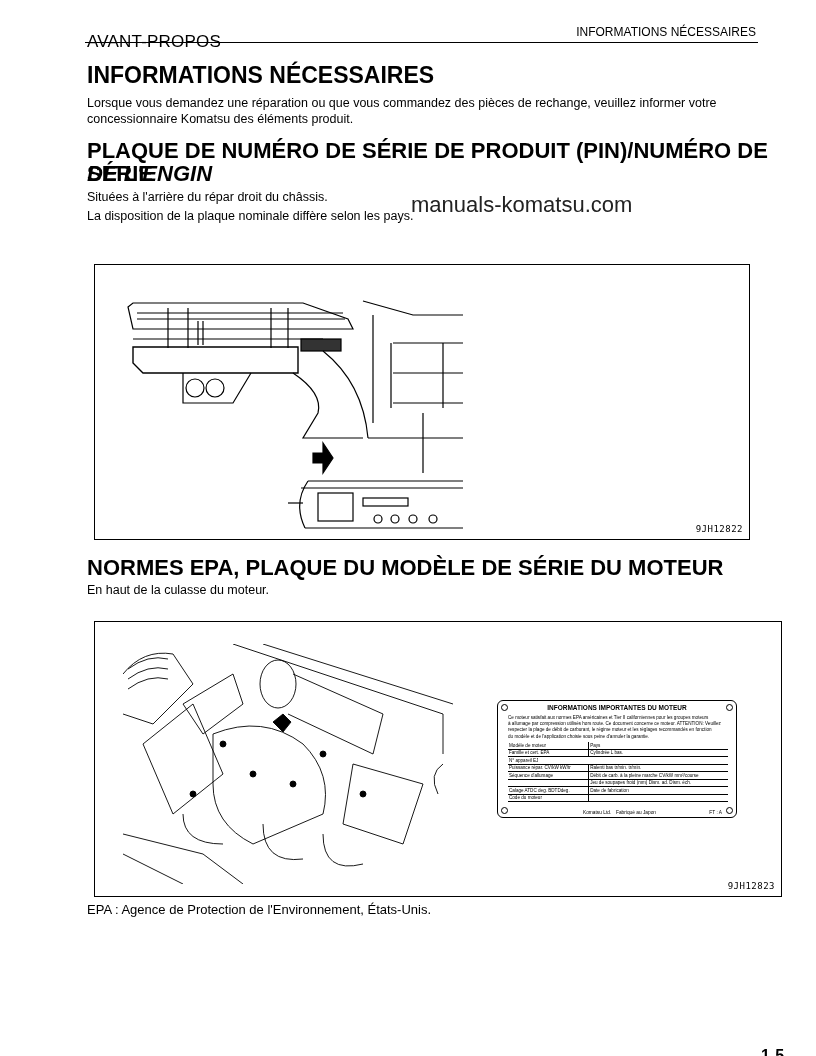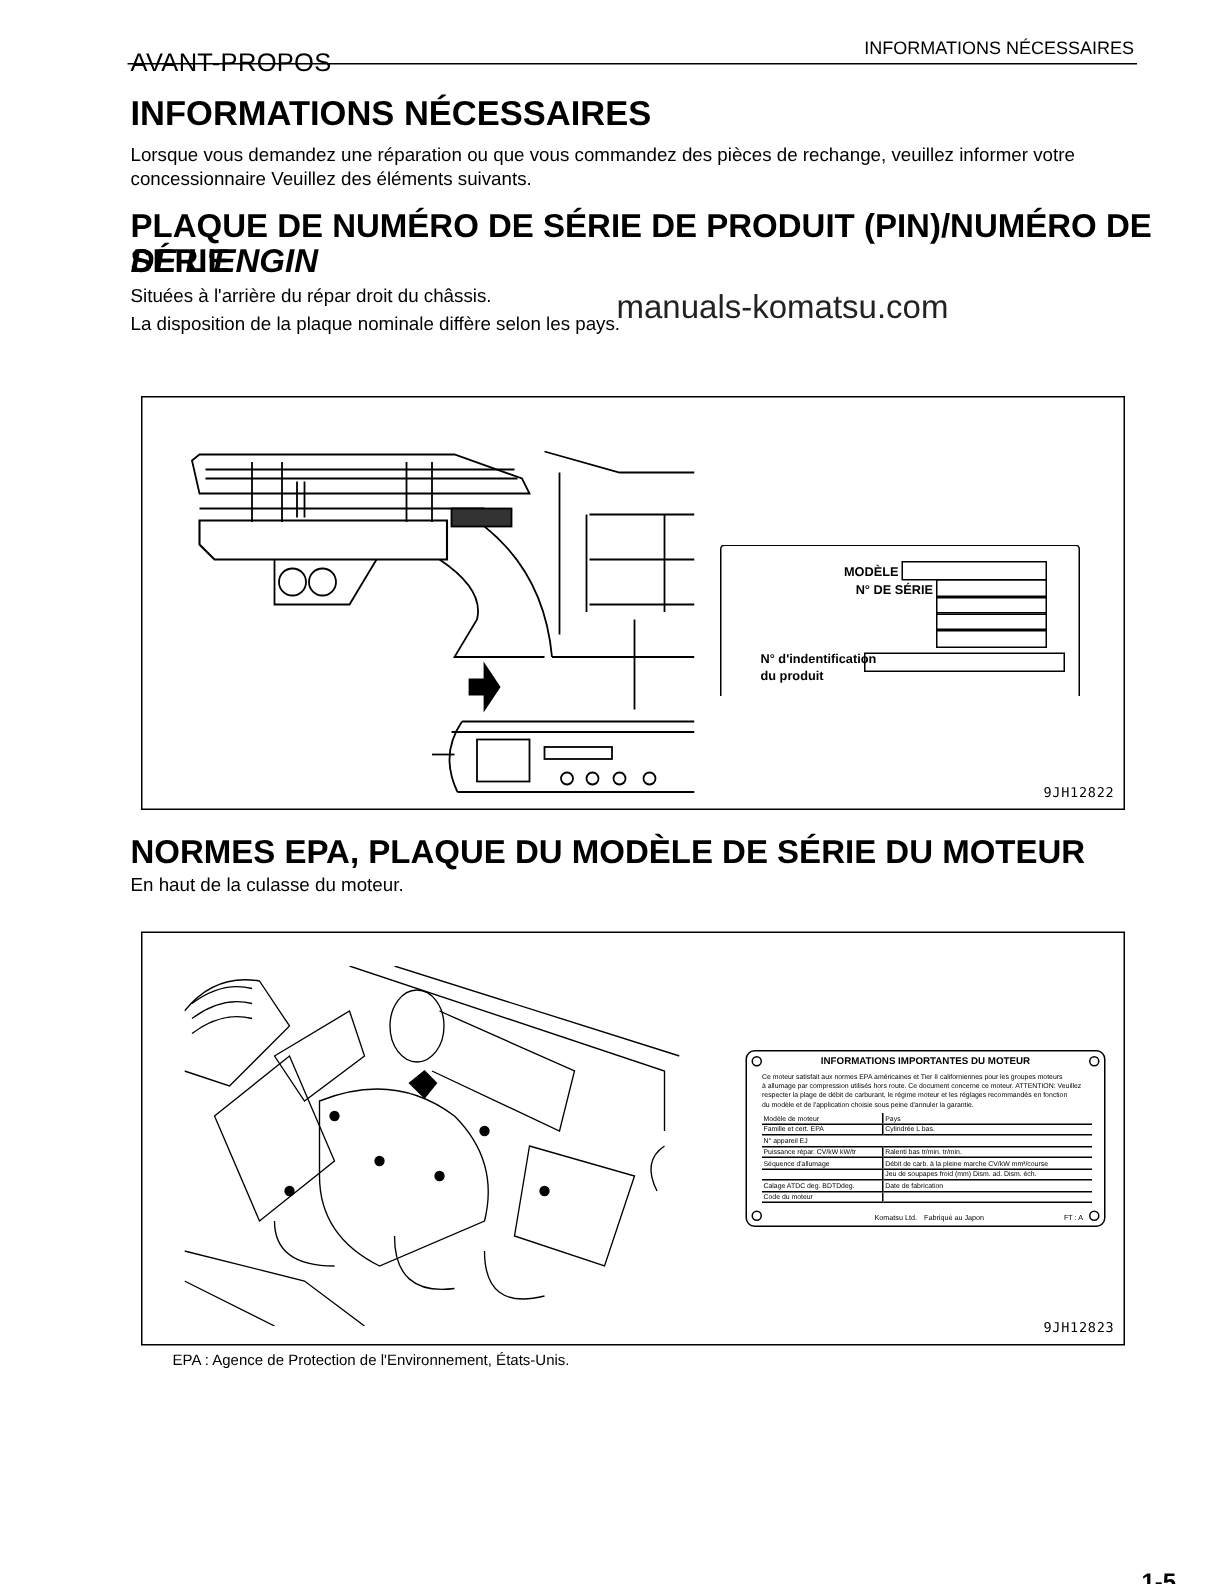"concessionnaire Veuillez des éléments" div.abs { text: Veuillez des éléments suivants -> Komatsu des éléments produit }
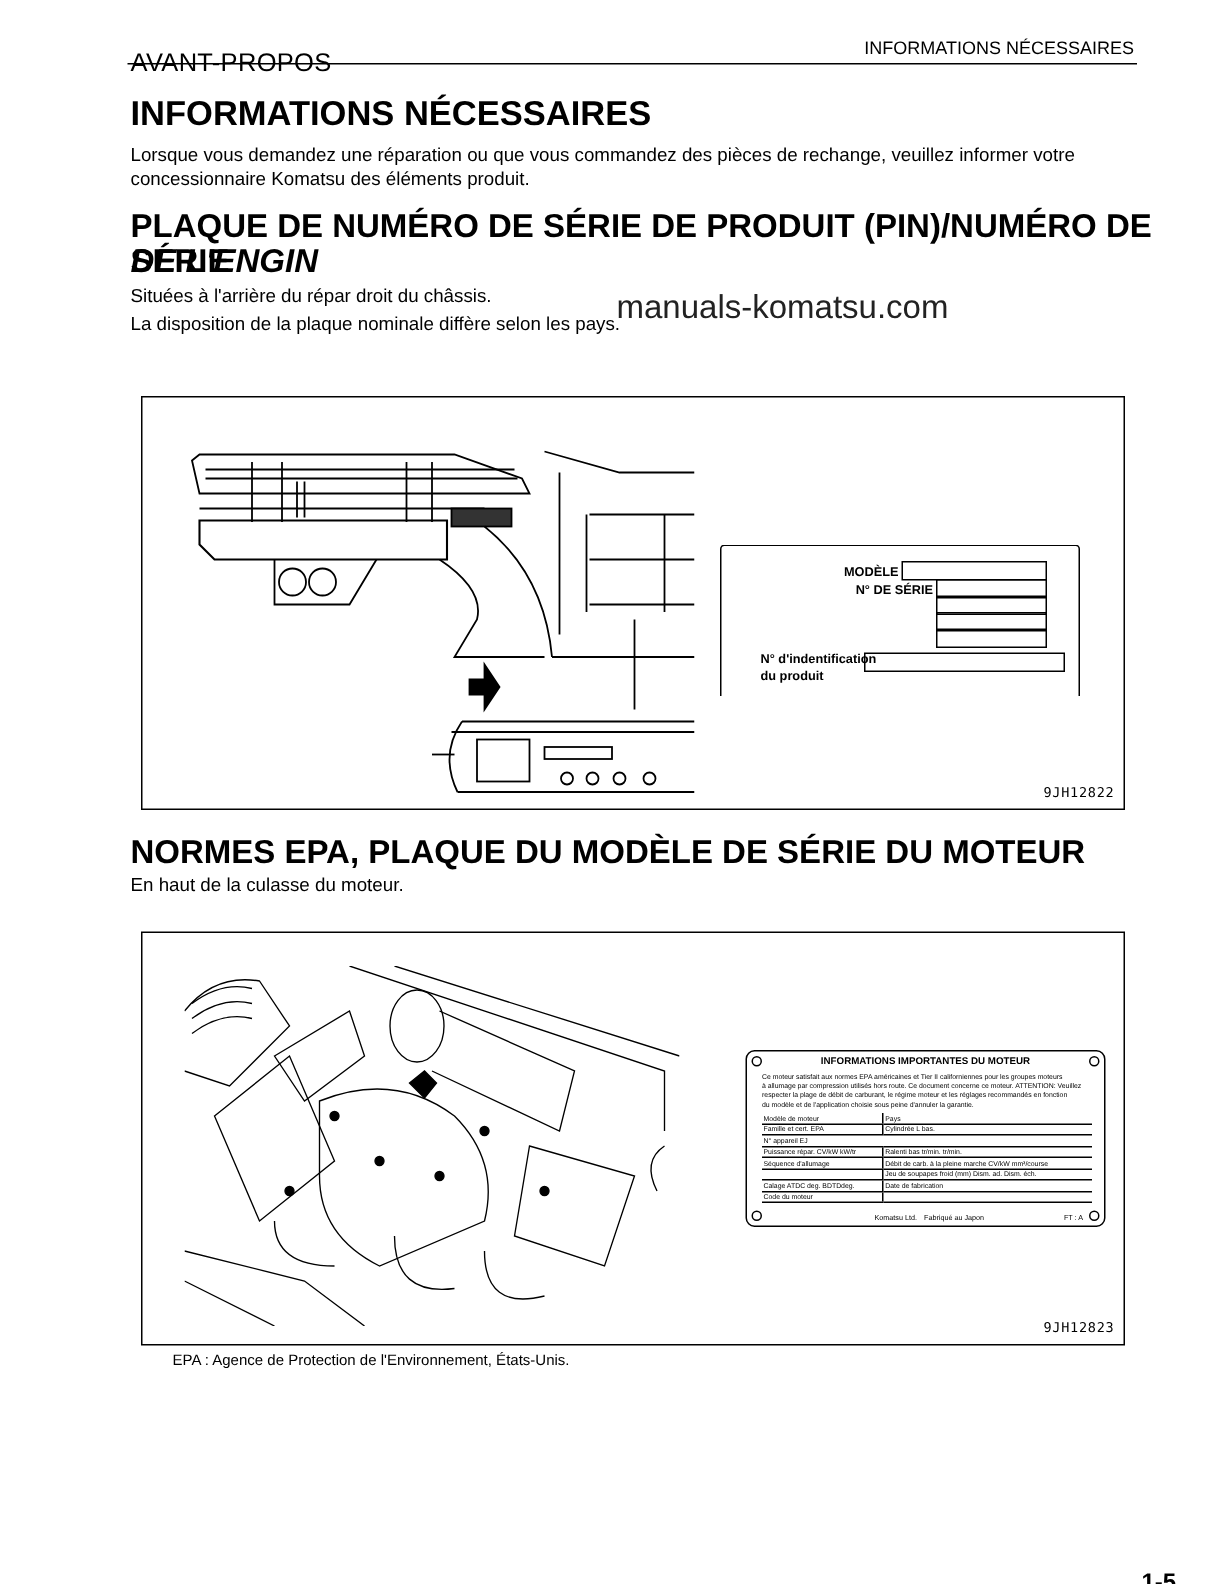"MODÈLE" div.abs { html: <div> <span>MODÈLE</span> <div></div> <span>N° DE SÉRIE</span> <div></div> <div></div> <div></div> <div></div> <span>N° d'indentification</span> <span>du produit</span> <div></div> </div> -> none }
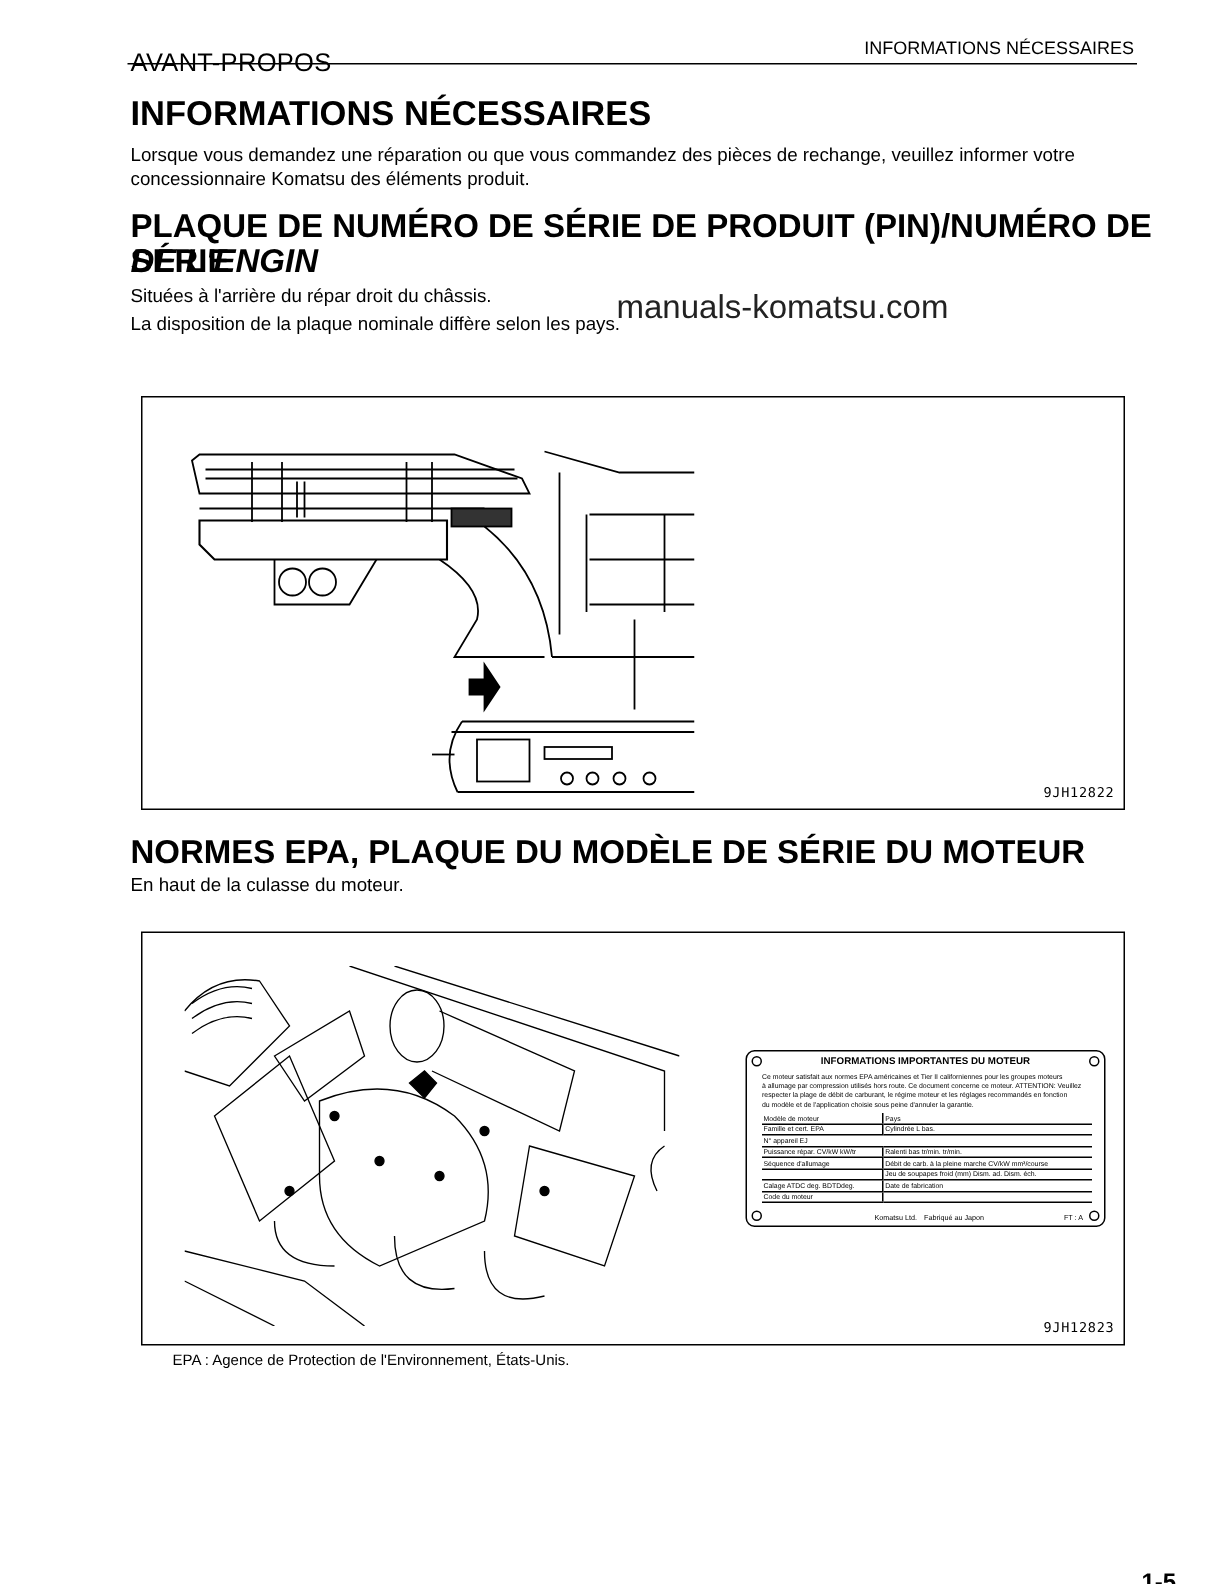"9JH12823" div.abs { padding-left: none -> 32px }
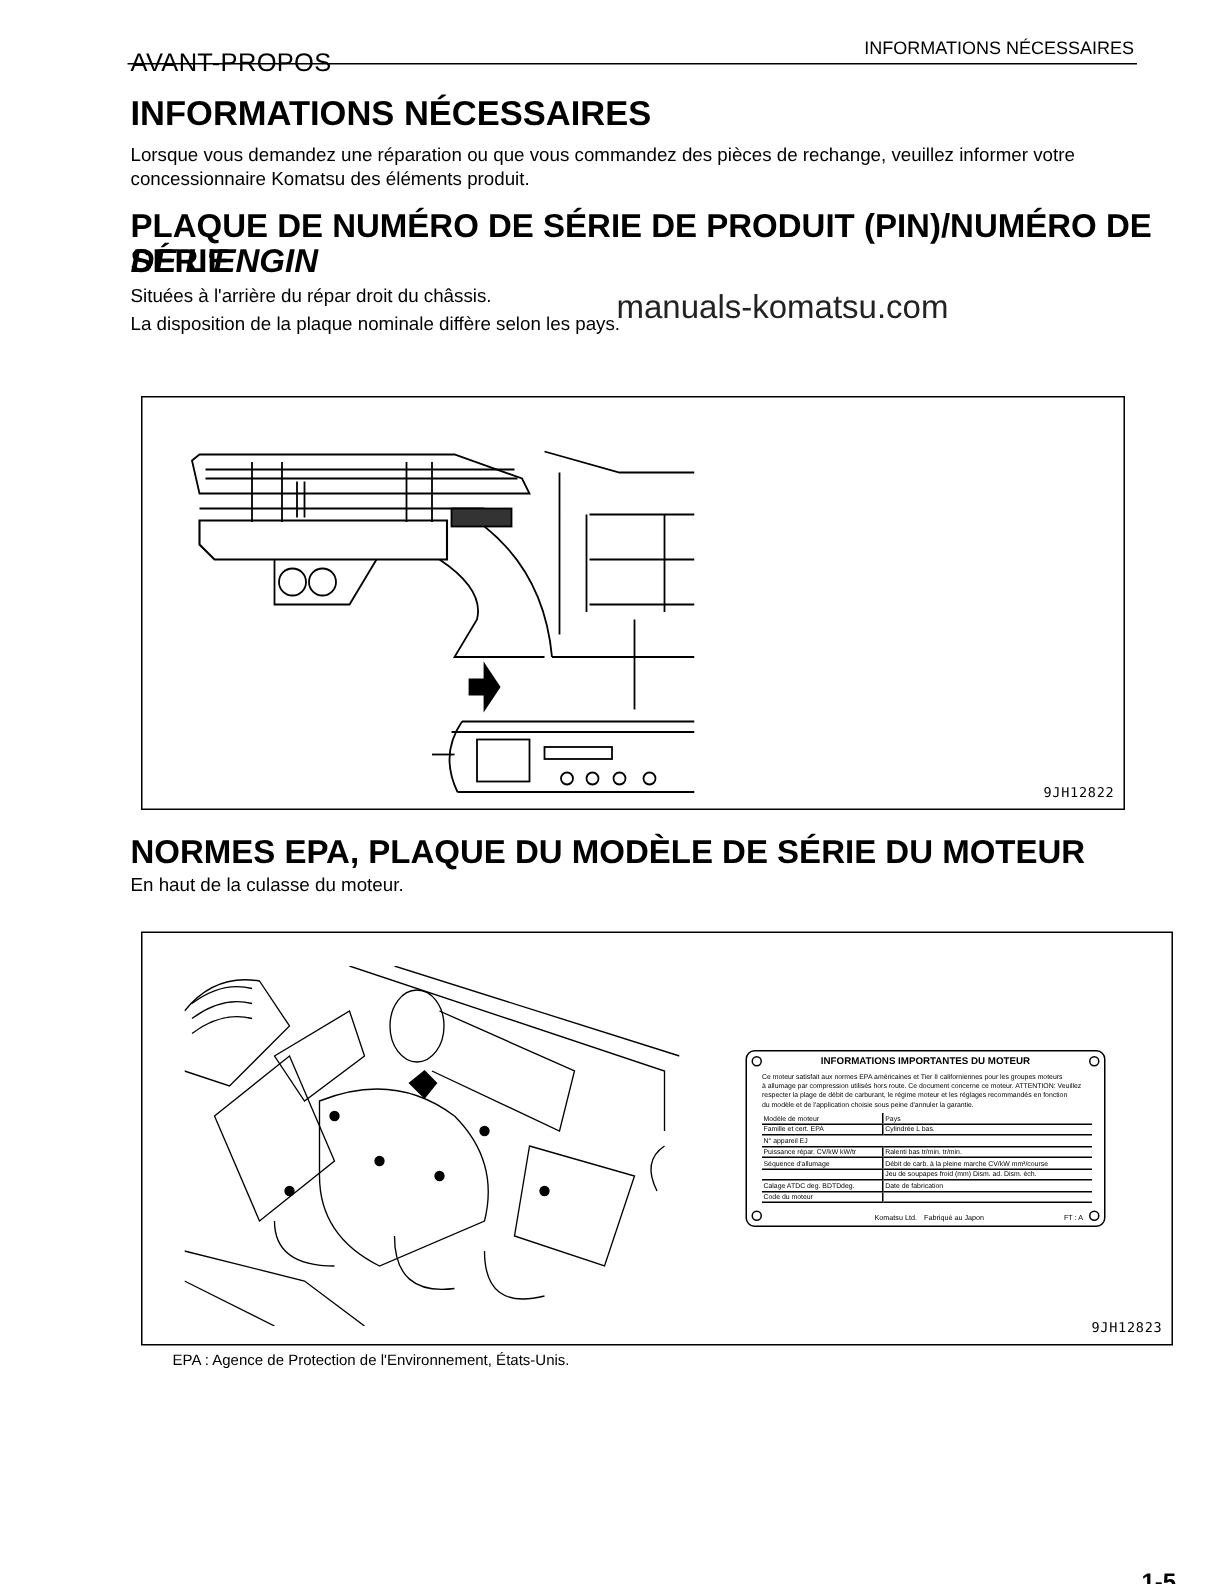"EPA : Agence de Protection" .footnote { font-size: 10px -> 13px; margin-left: 28px -> none }
